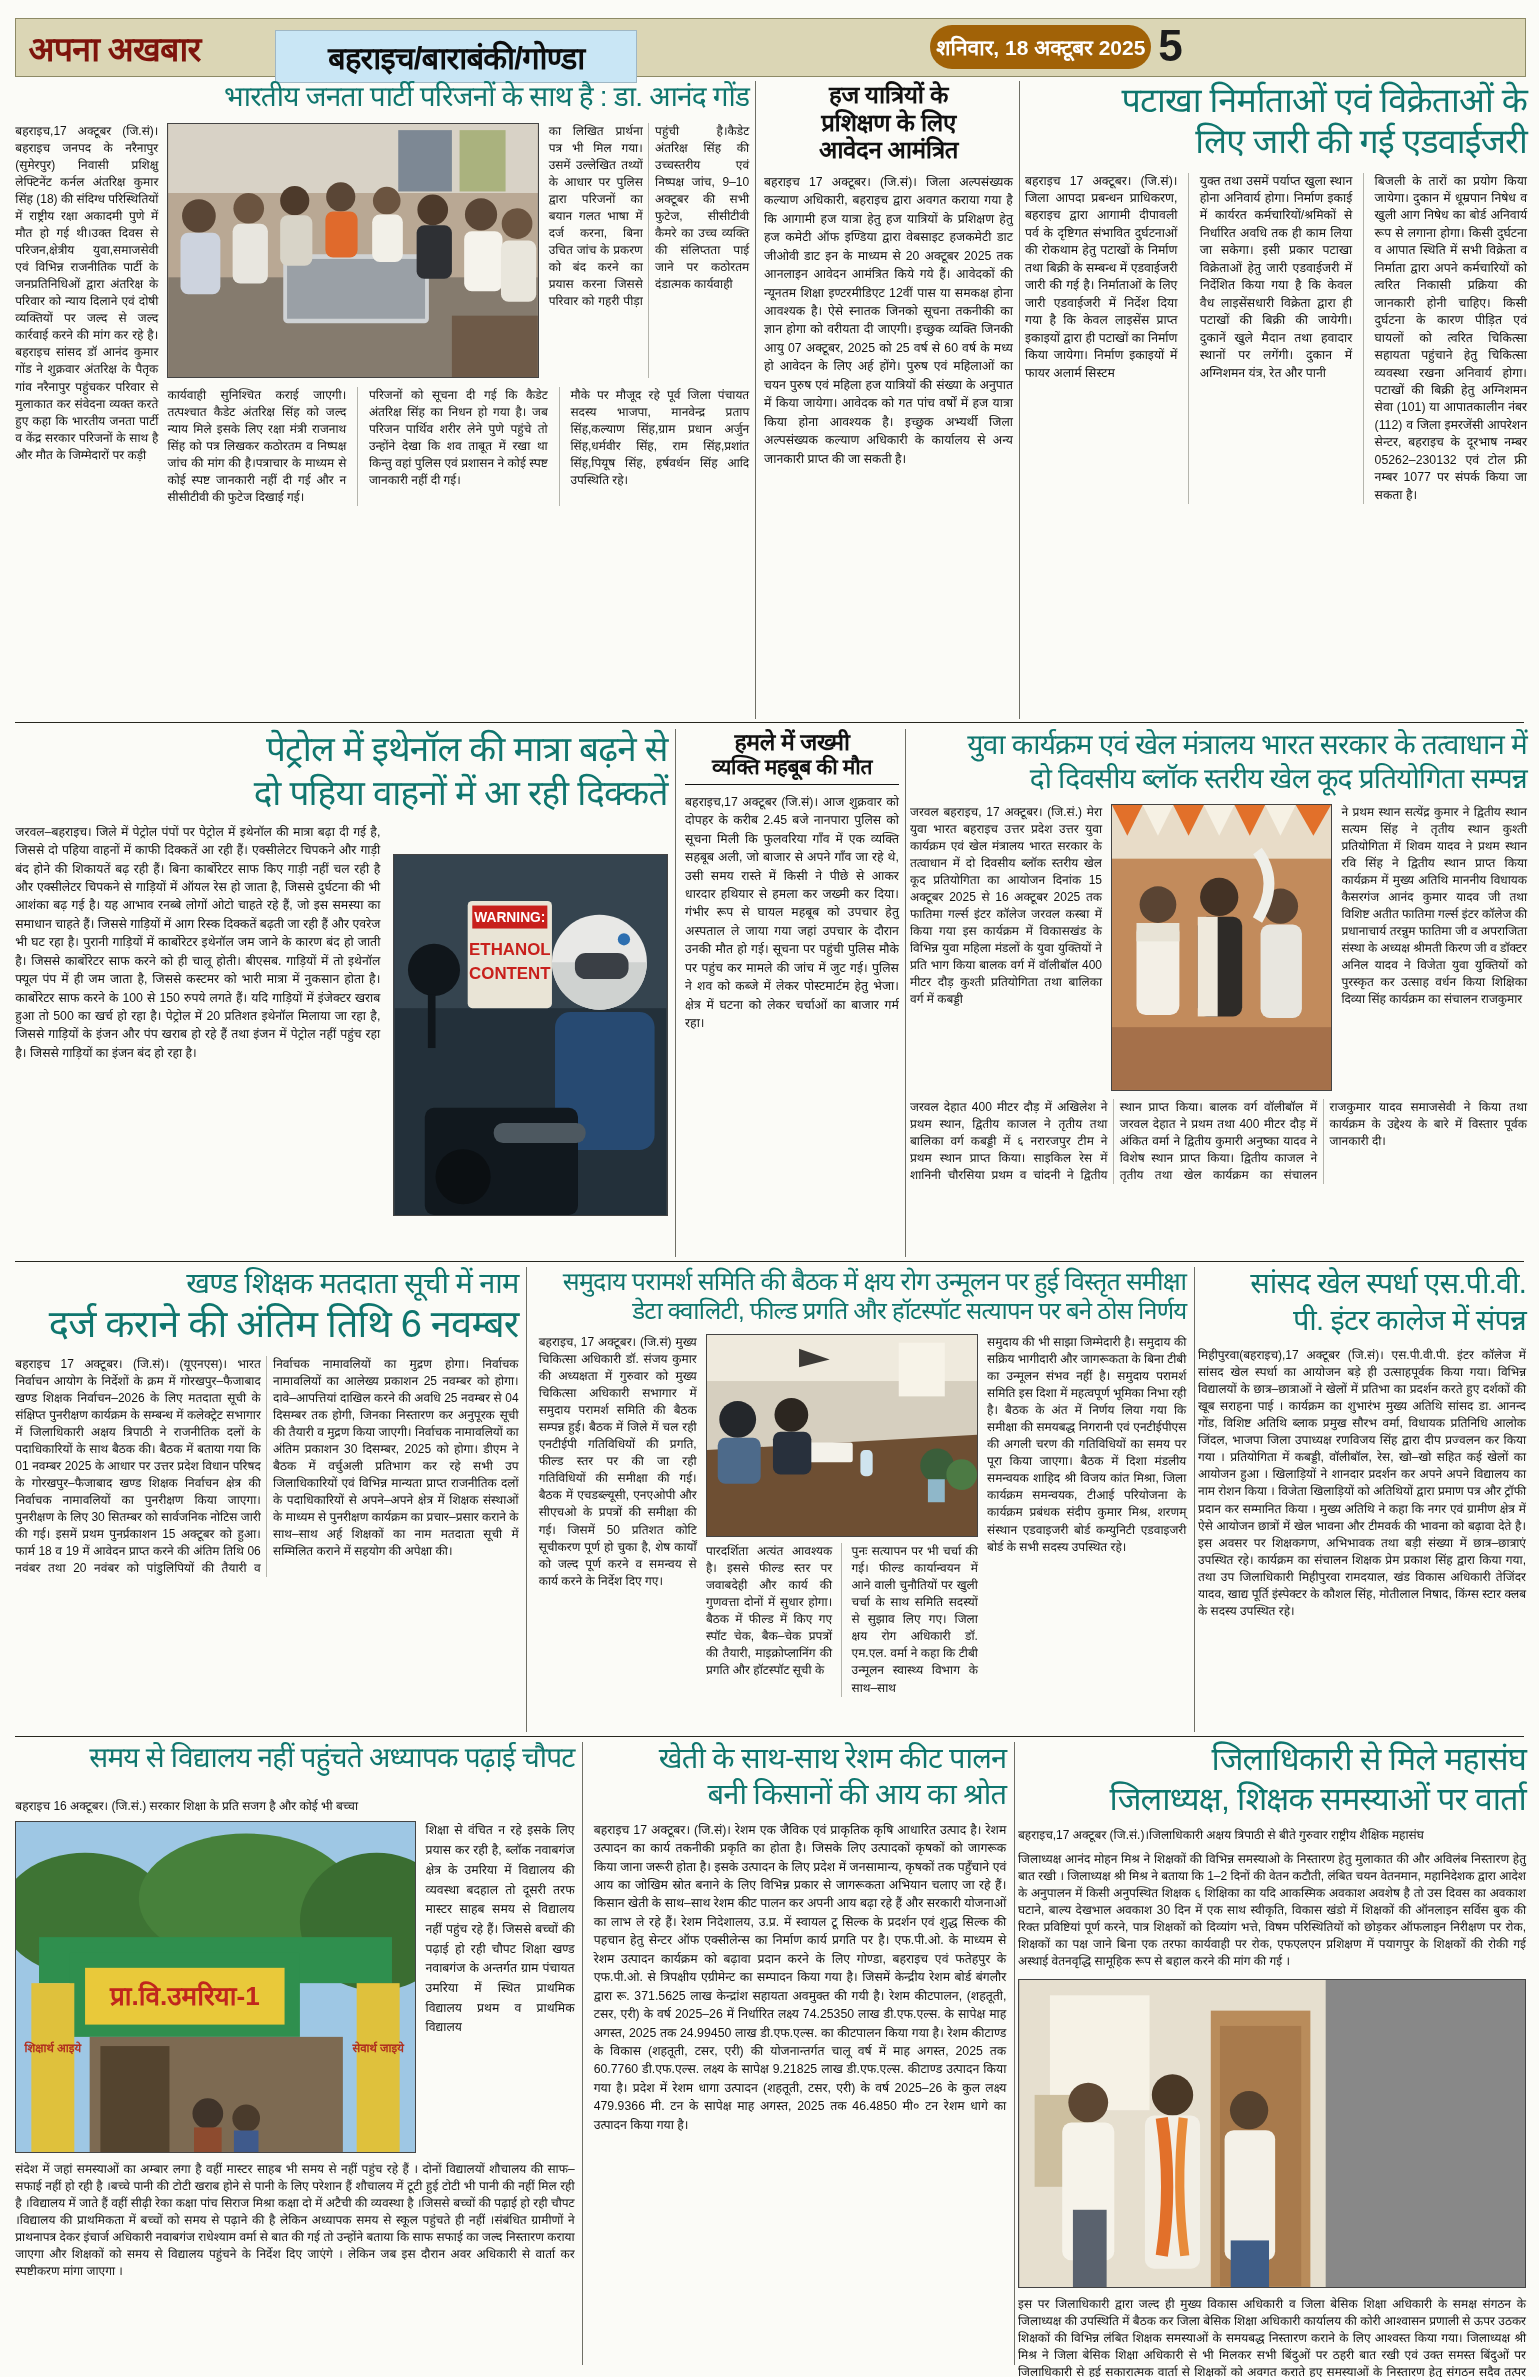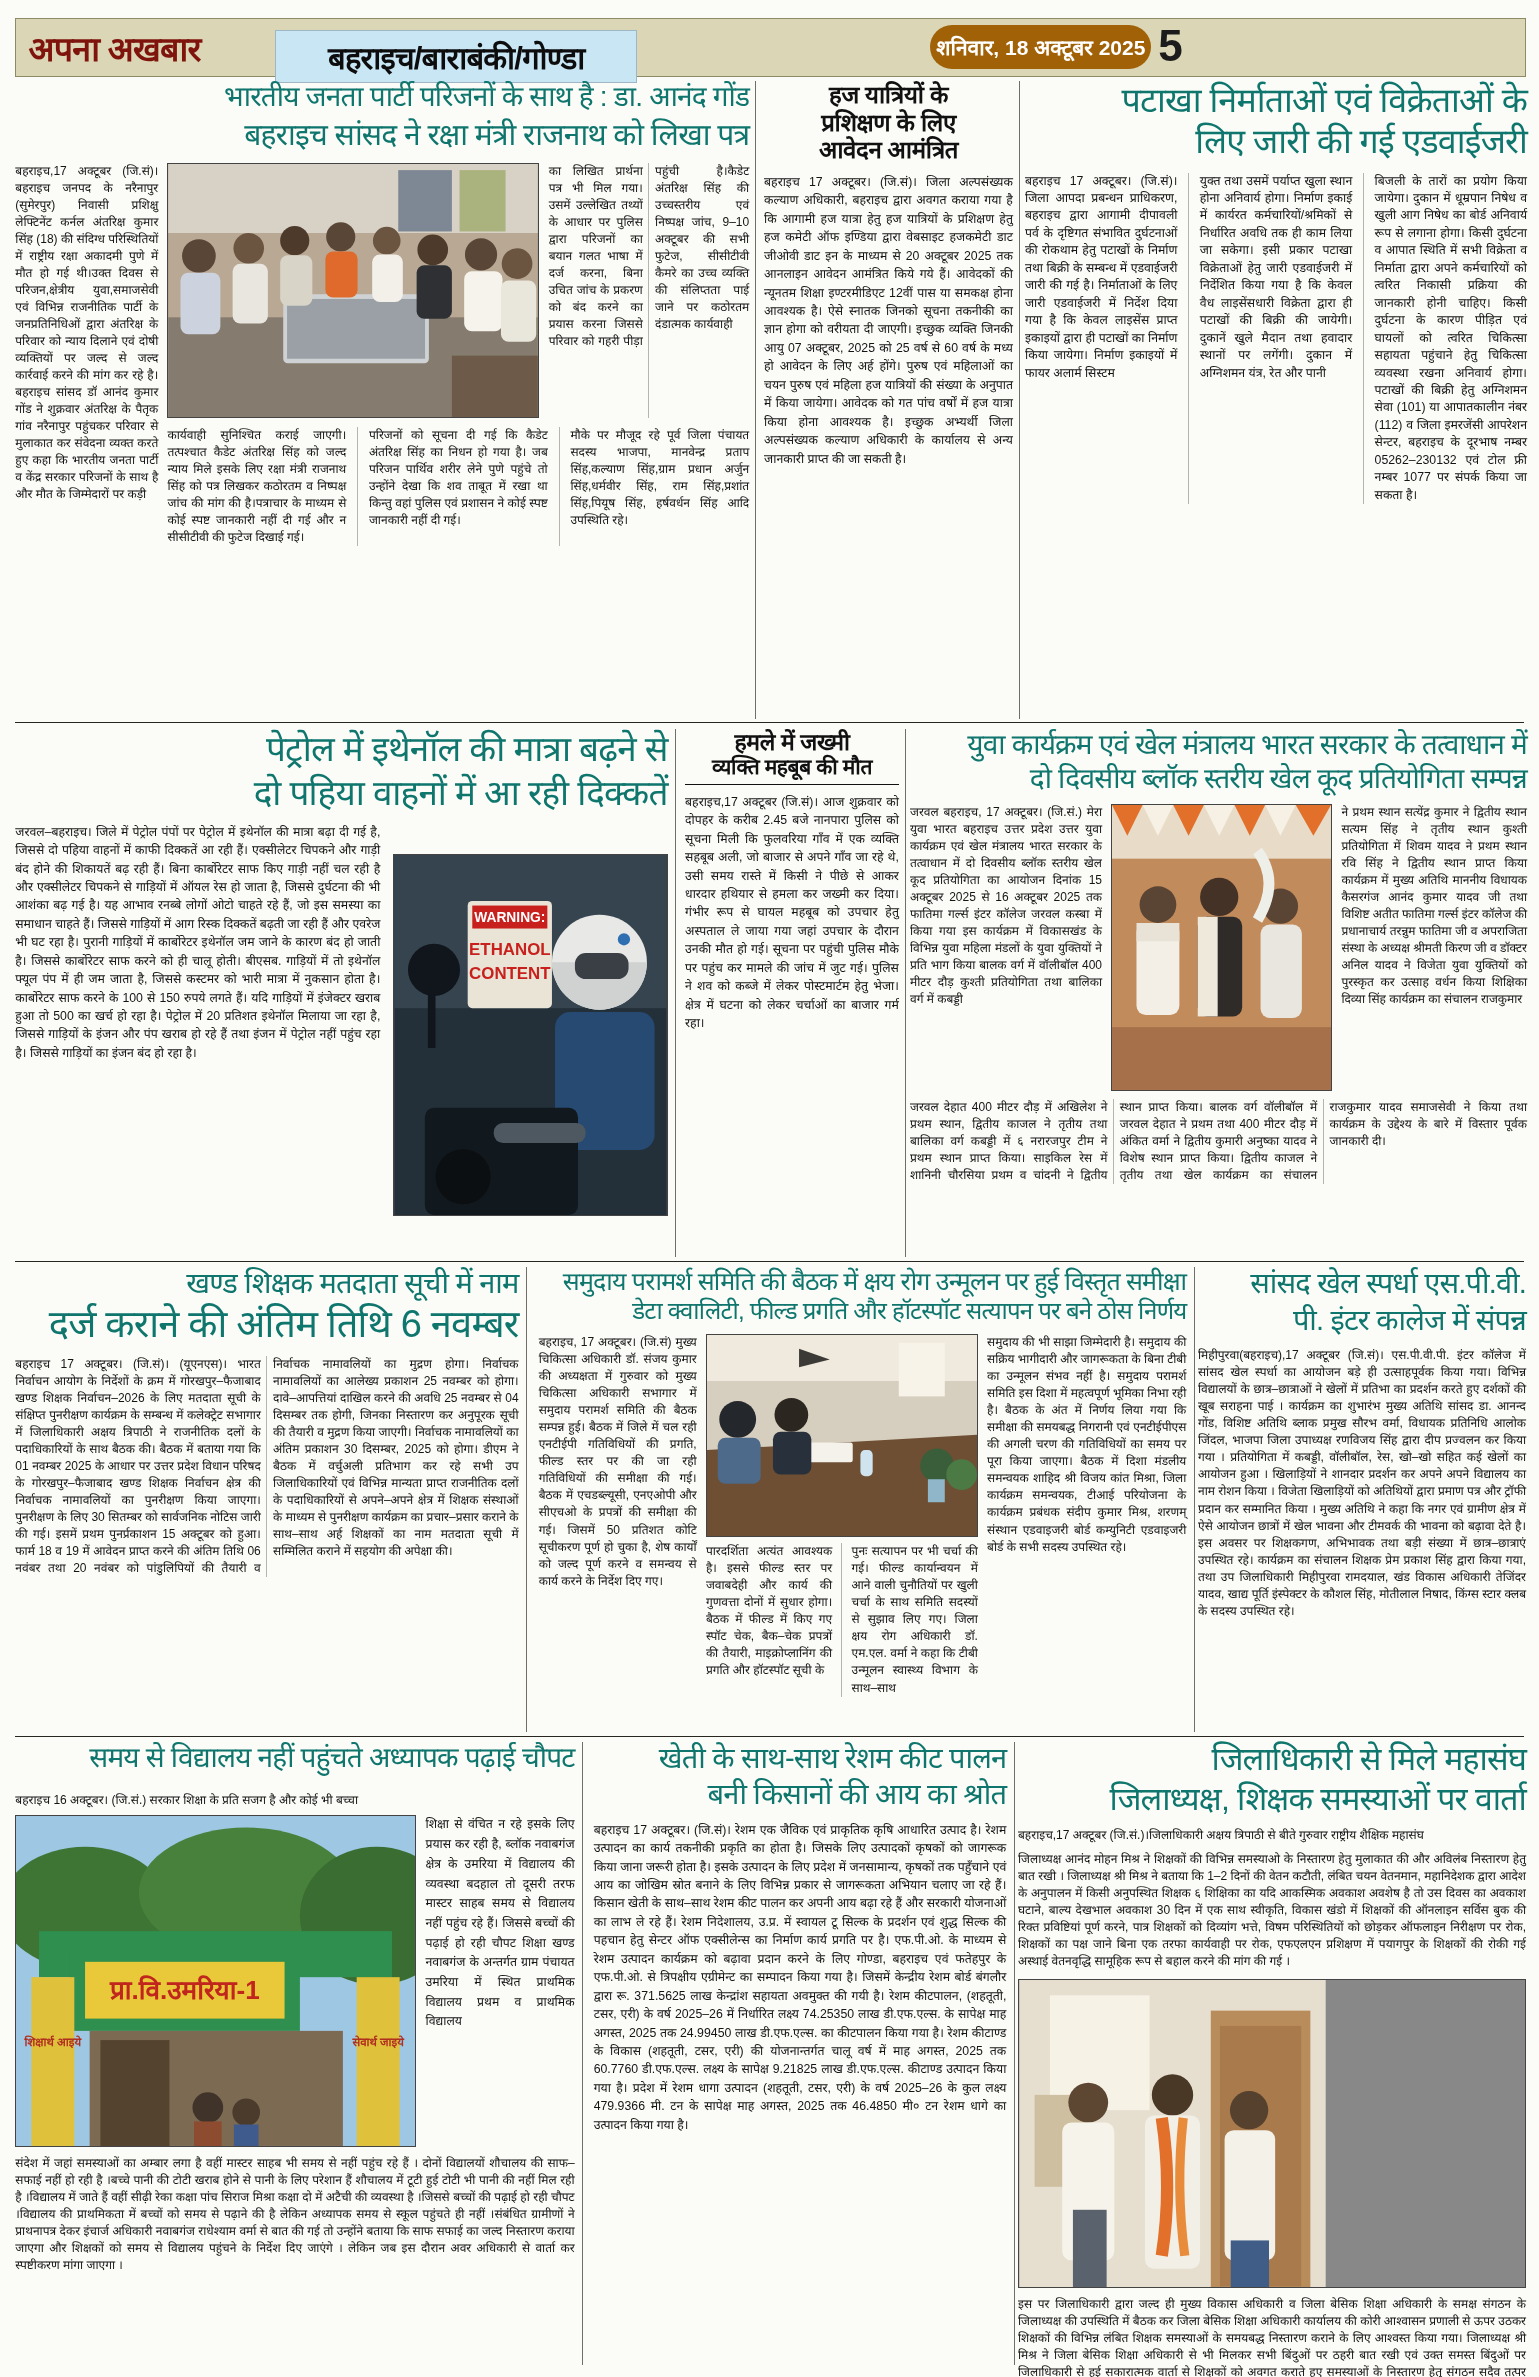"बहराइच सांसद ने रक्षा मंत्री" div.hl { html: <div>बहराइच सांसद ने रक्षा मंत्री राजनाथ को लिखा पत्र</div> -> none }
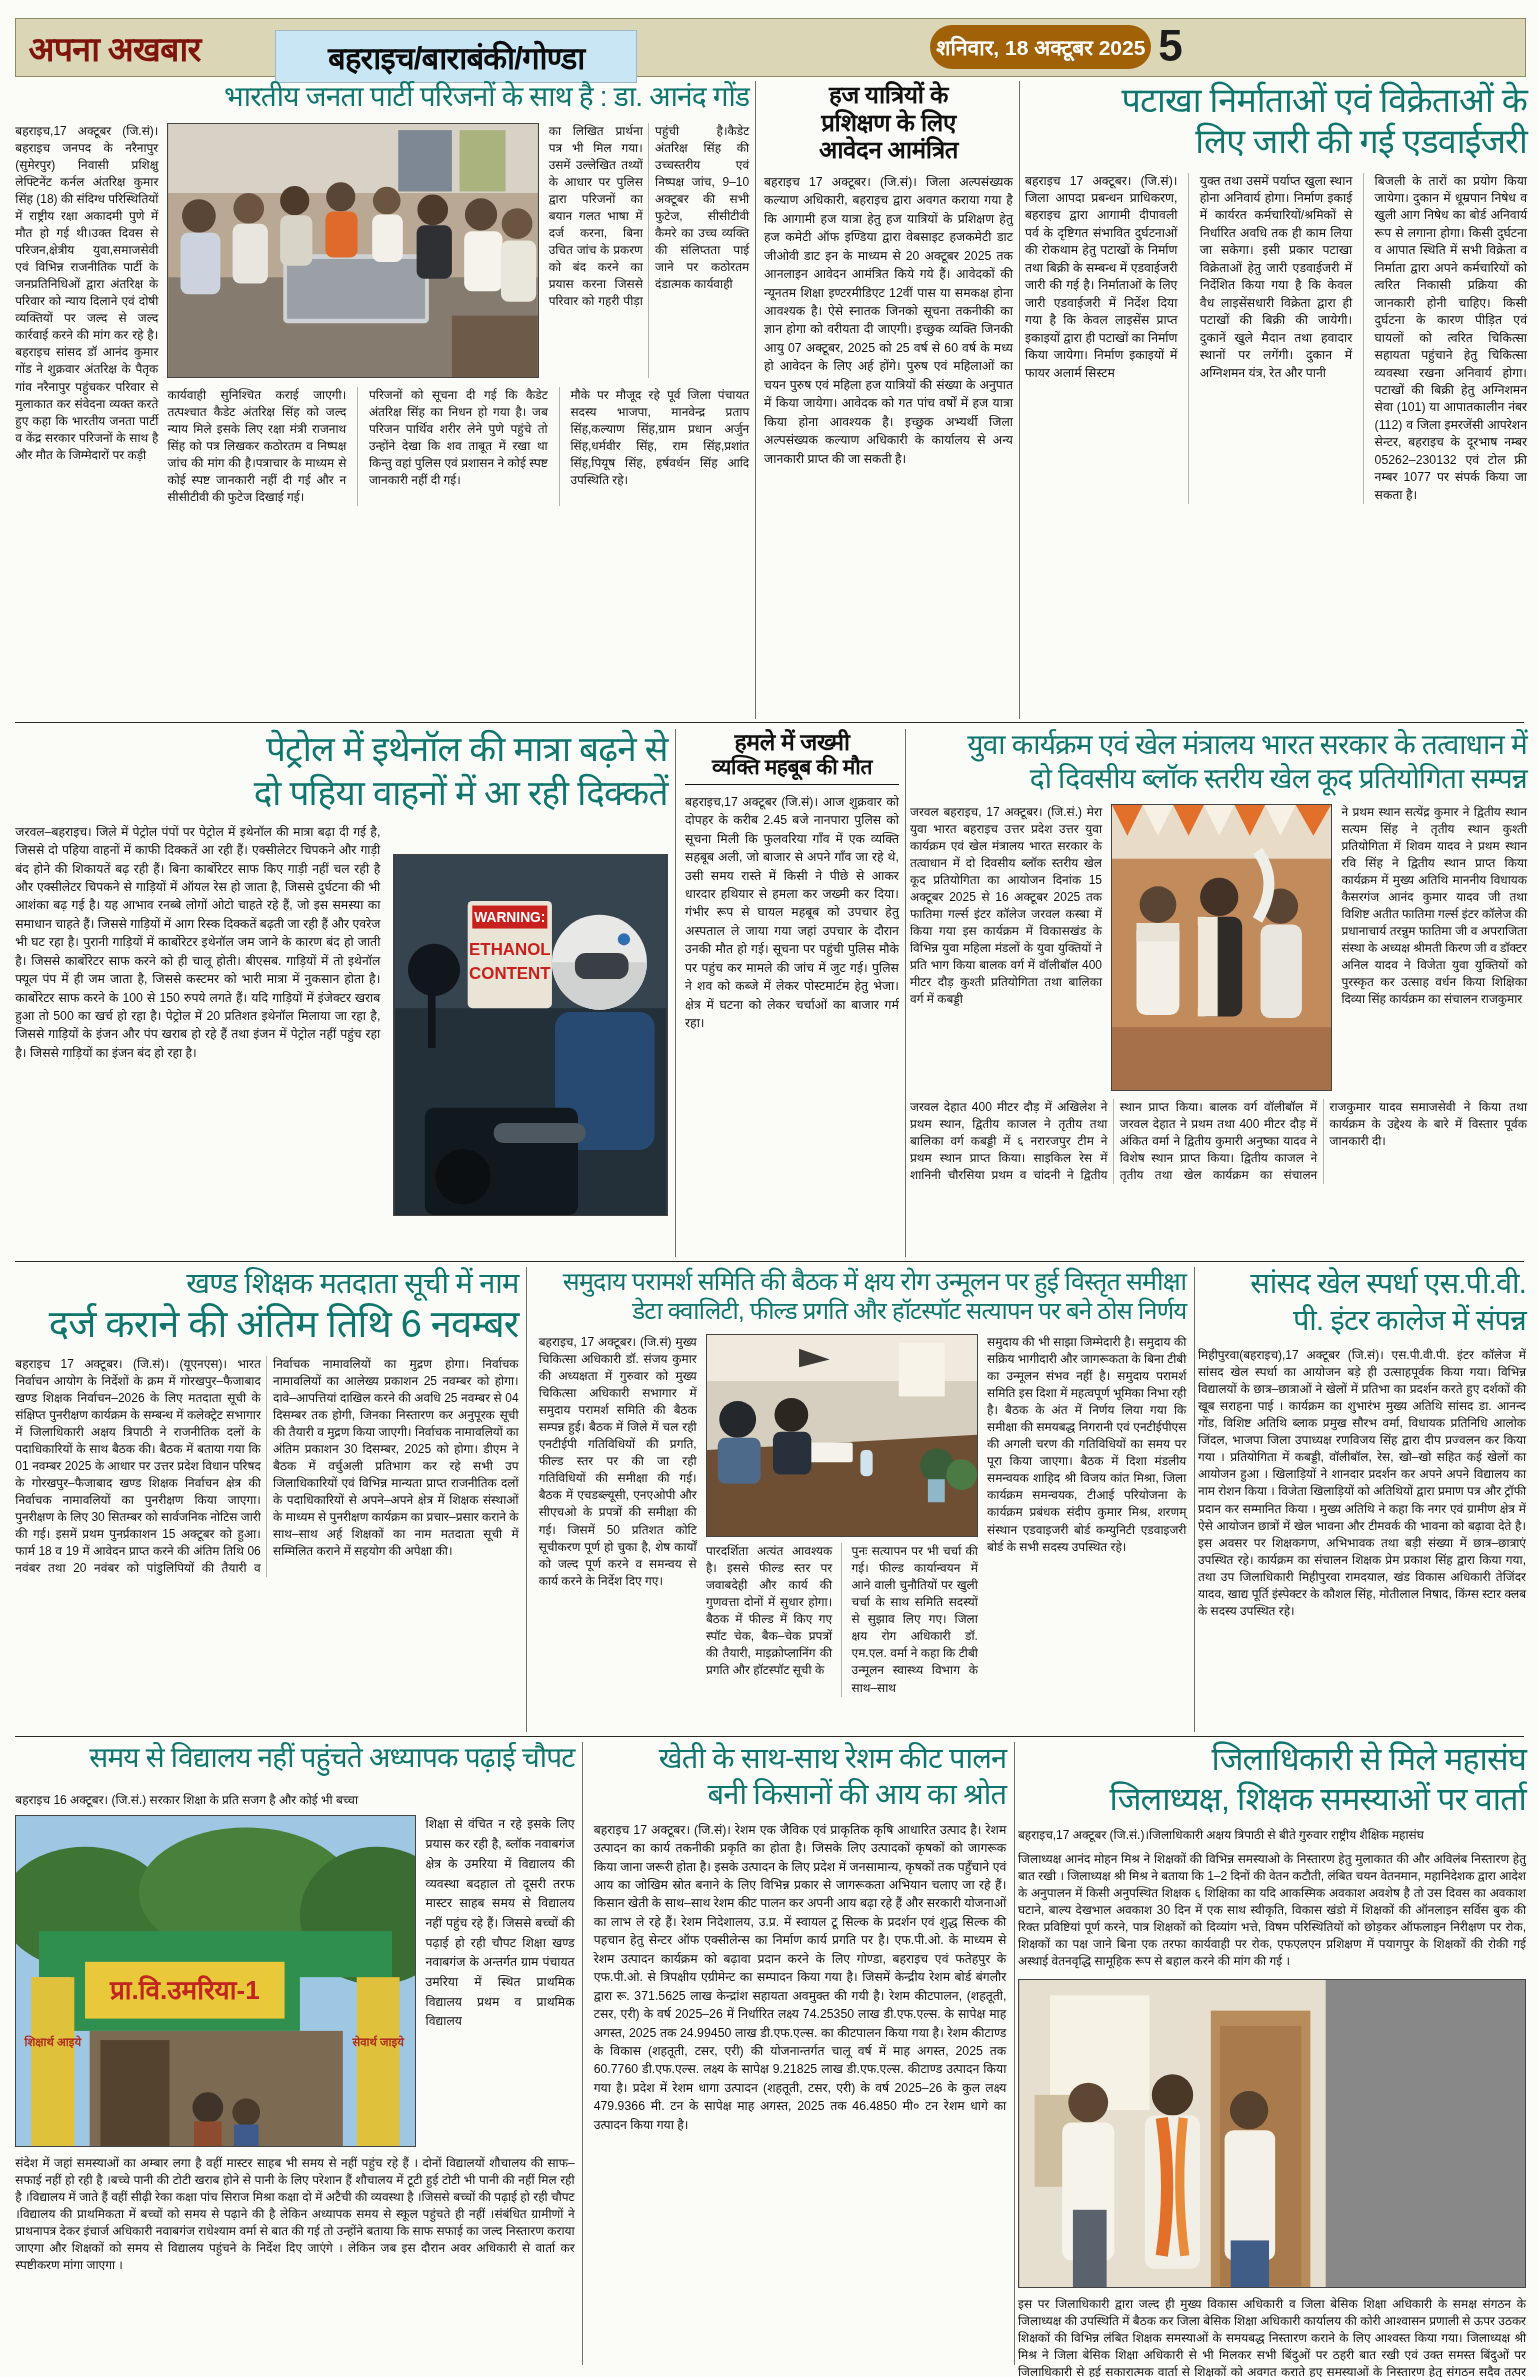"बहराइच 16 अक्टूबर। (जि.सं.) सरकार" div.body-txt { margin-top: 19px -> 25px }
